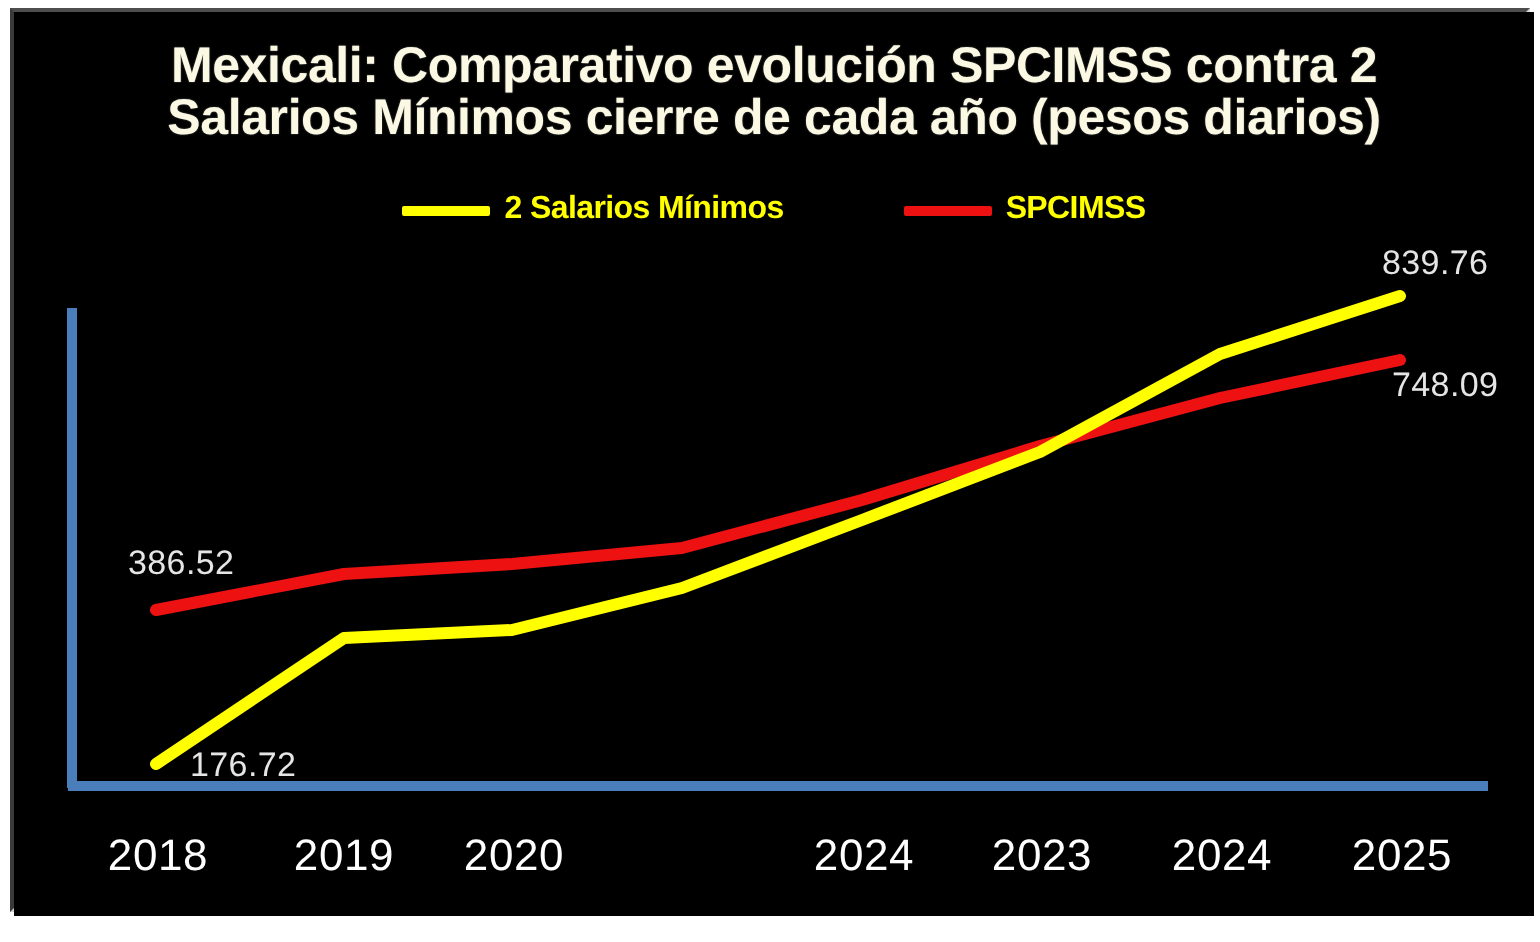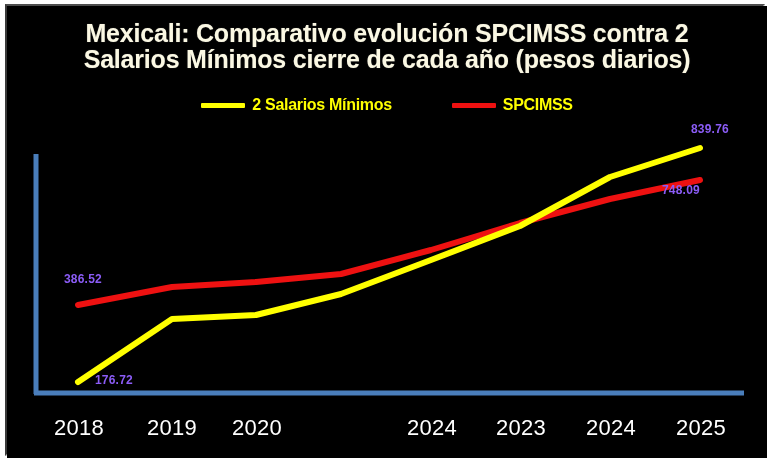"839.76" .dlabel { color: #8b5cf6 -> #e5e5e5; font-size: 12px -> 17px; font-weight: bold -> normal }
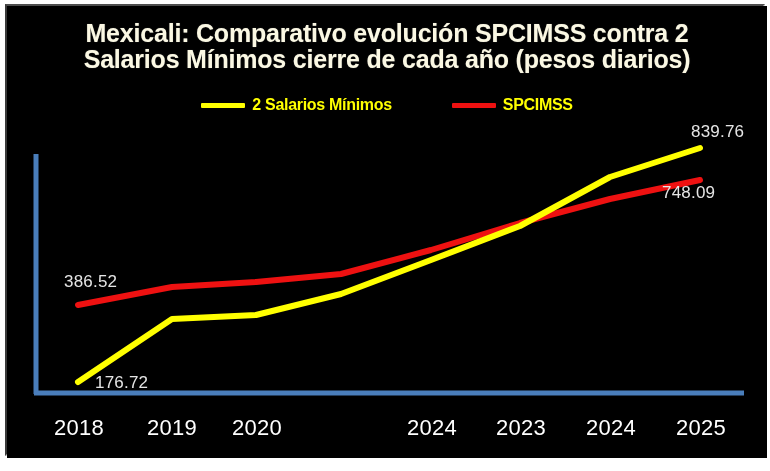"748.09" #label-sp-end { left: 655px -> 689px }
